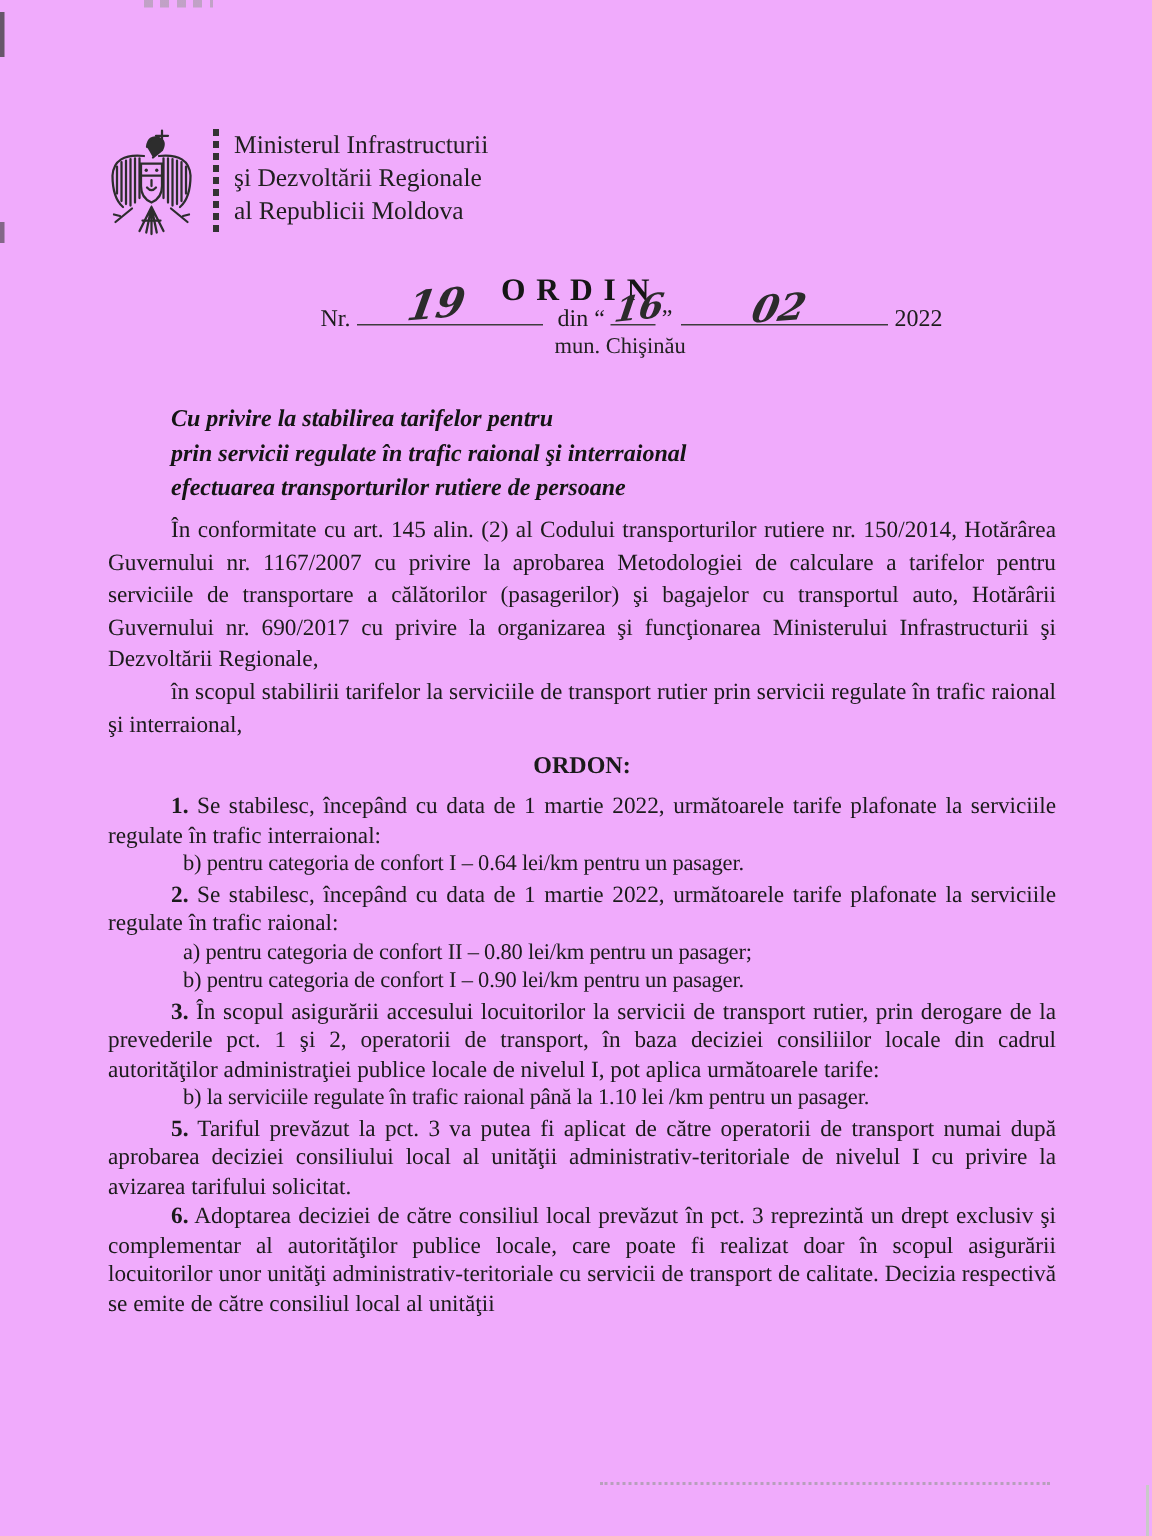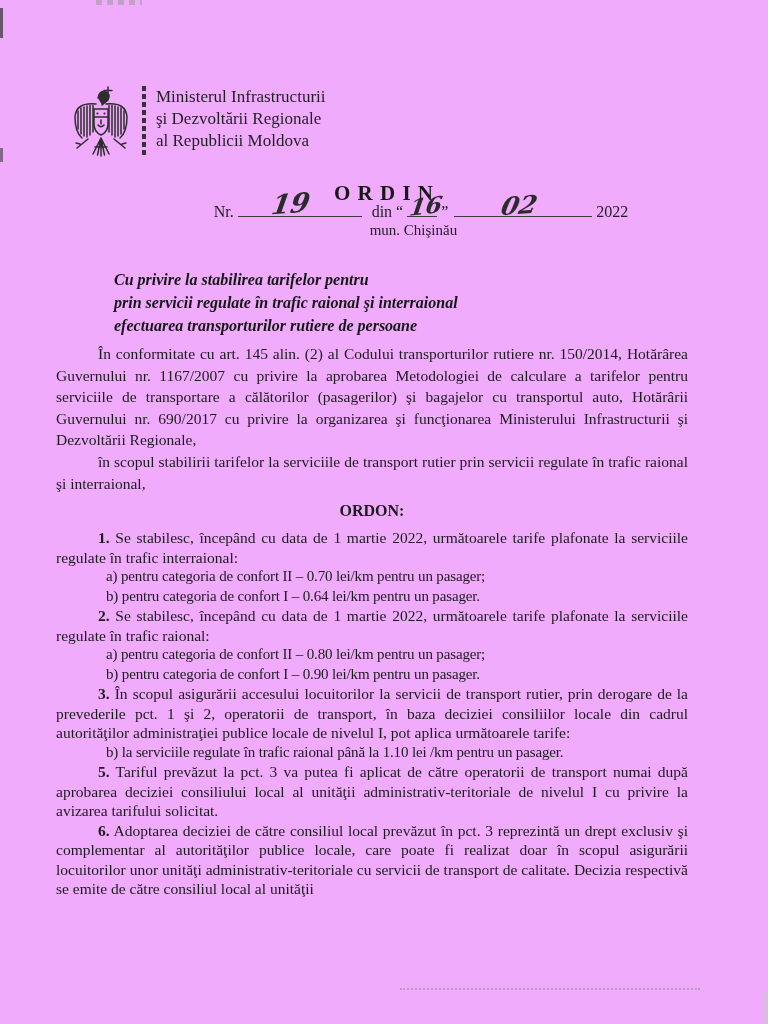"În conformitate cu art. 145" .body { left: 56px -> 72px }
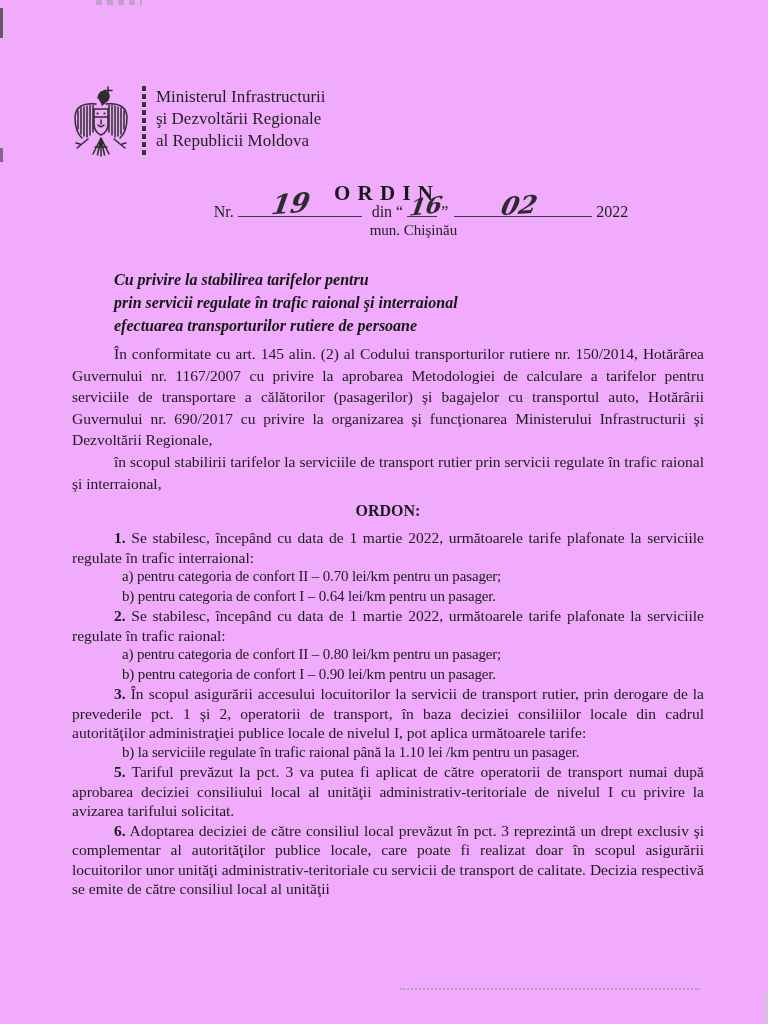"a) pentru categoria de confort II – 0.70" p.sub { html: <p>a) pentru categoria de confort II – 0.70 lei/km pentru un pasager;</p> -> none }
